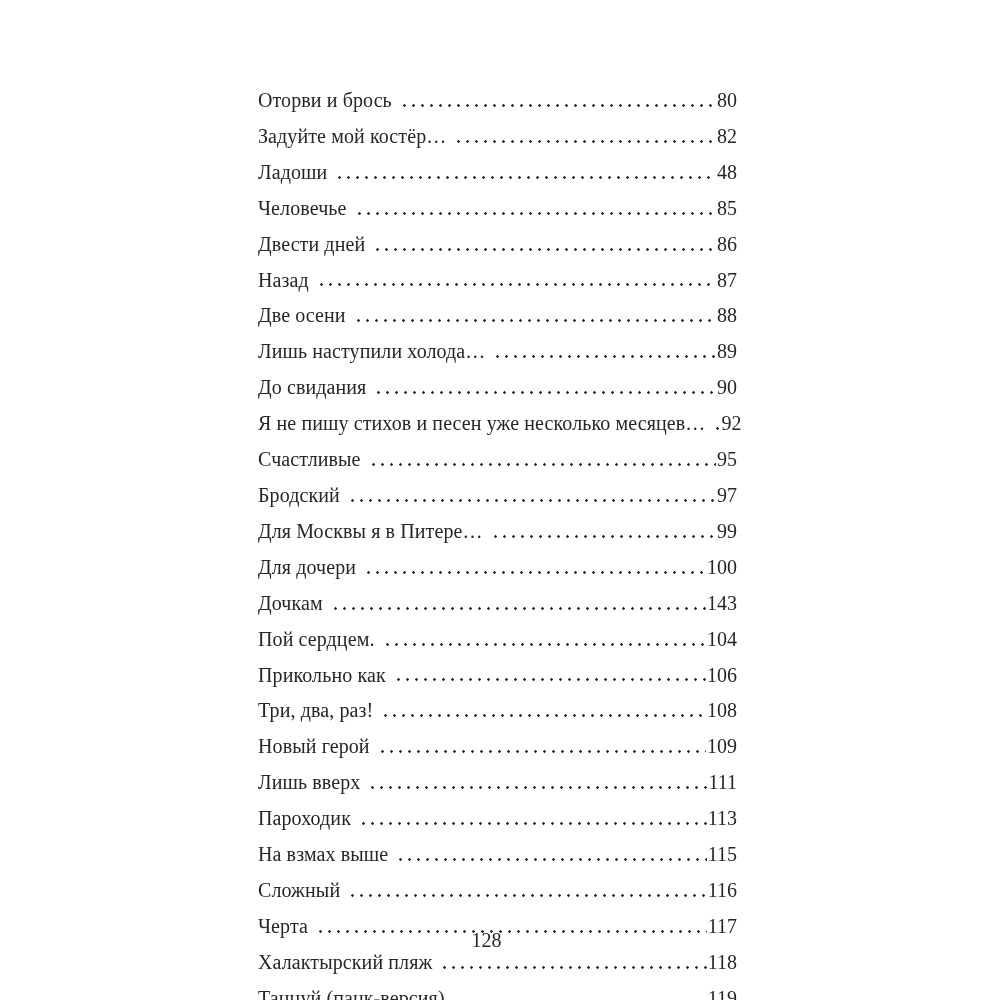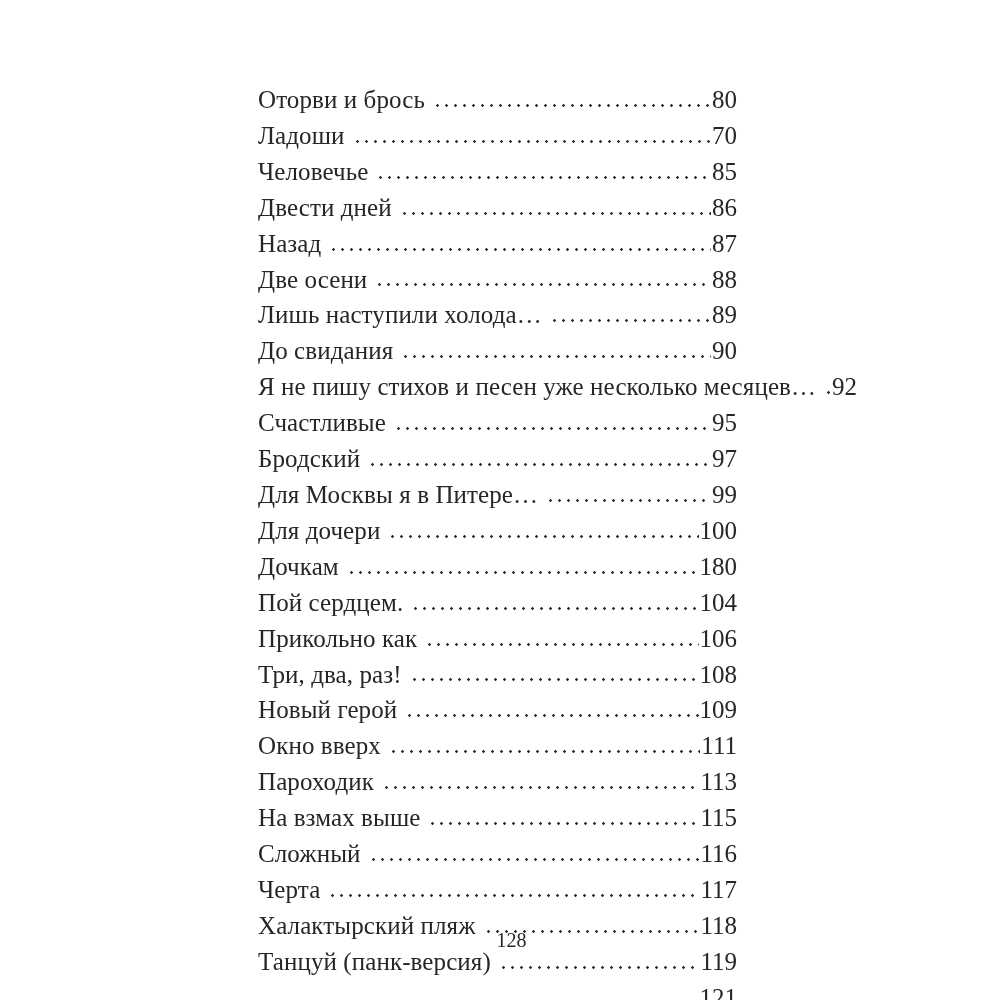"Оторви и брось" .toc-row { font-size: 25px -> 20px }
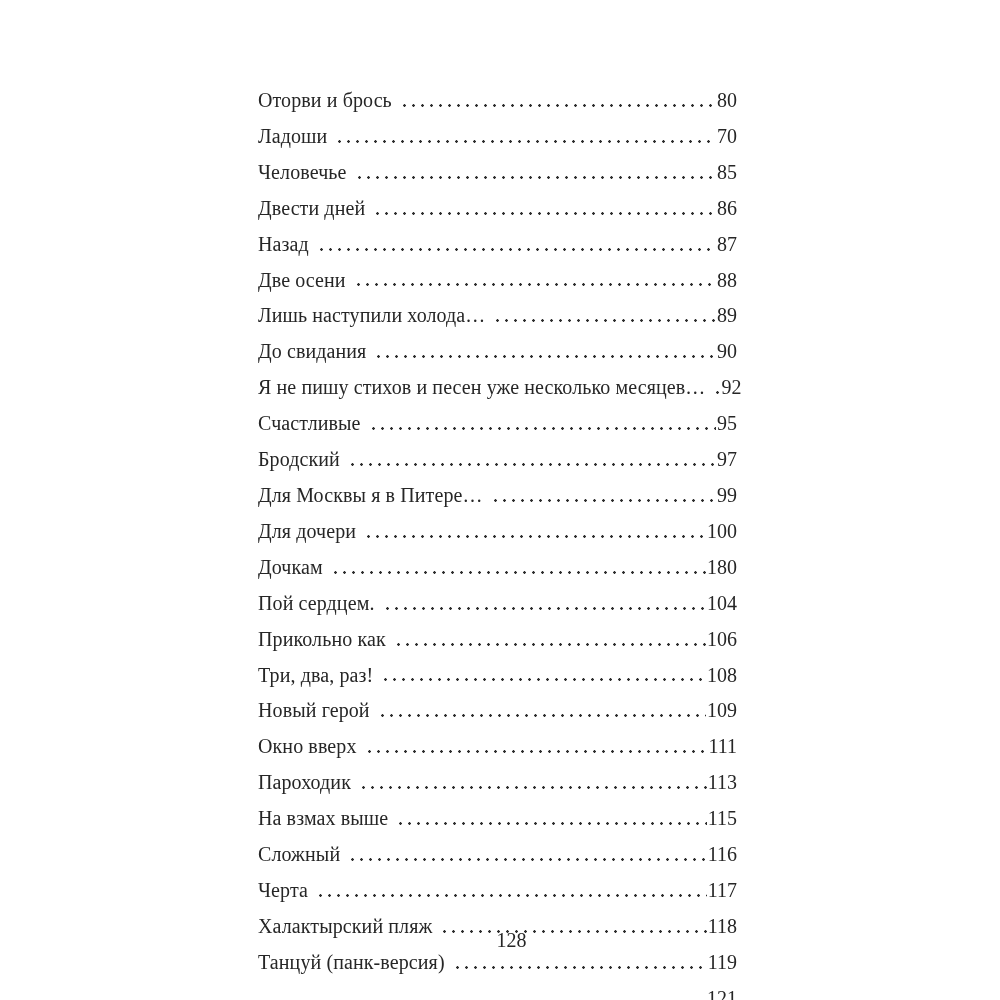"Задуйте мой костёр…" li.toc-row { html: none -> <li> <span>Задуйте мой костёр…</span> <span></span> <span>82</span> </li> }
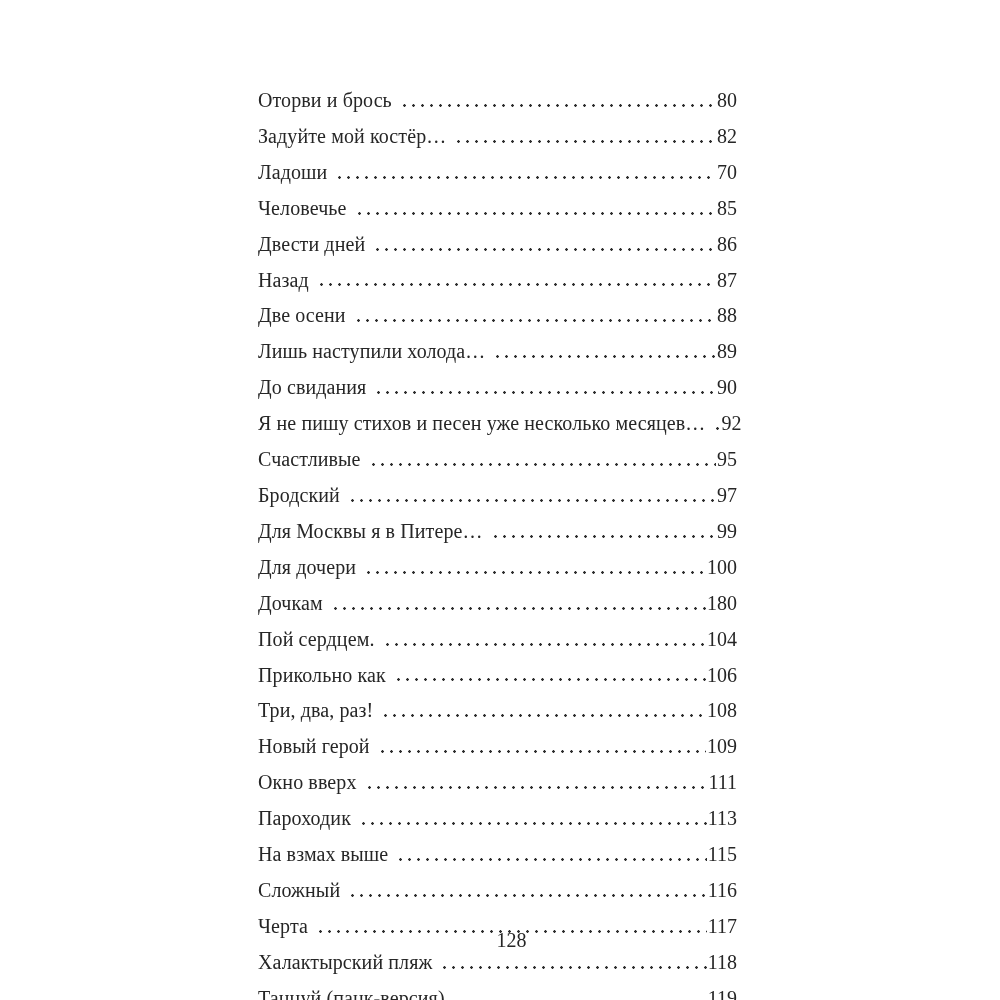"70" span.toc-page { text: 70 -> 48 }
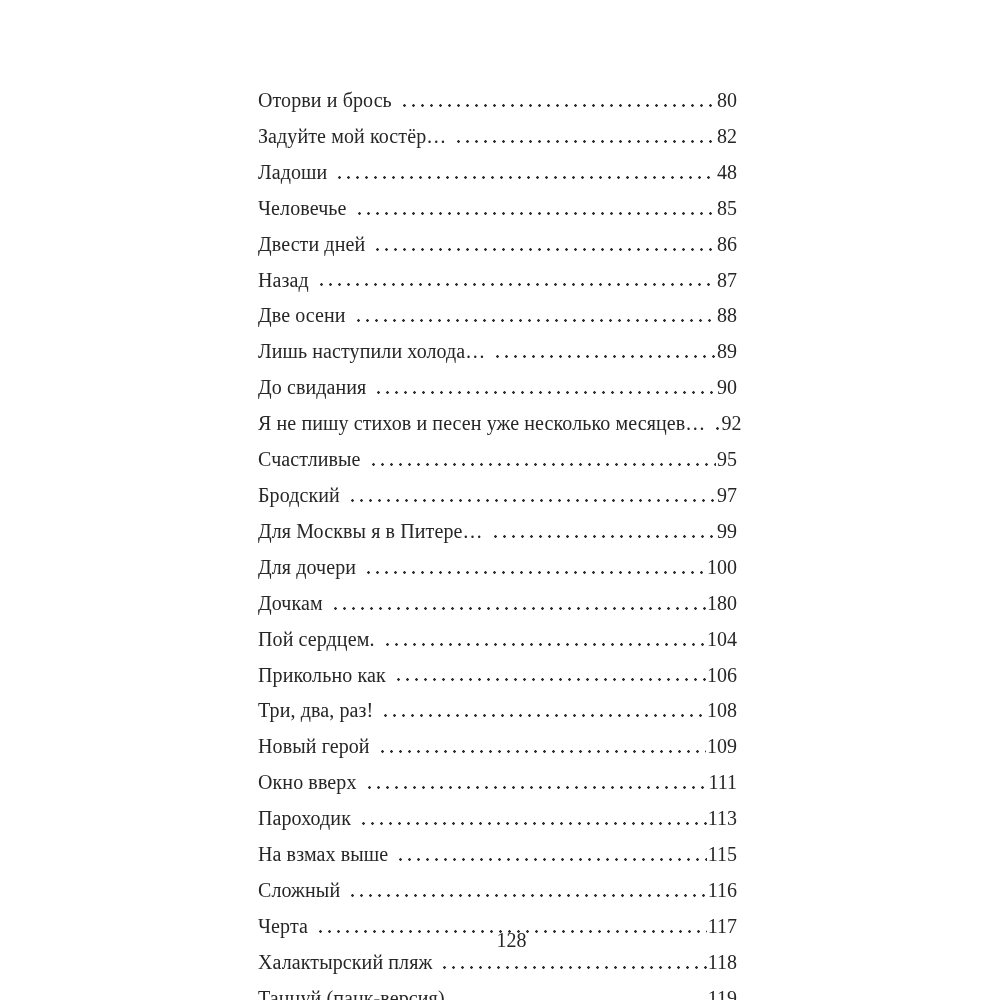"180" span.toc-page { text: 180 -> 143 }
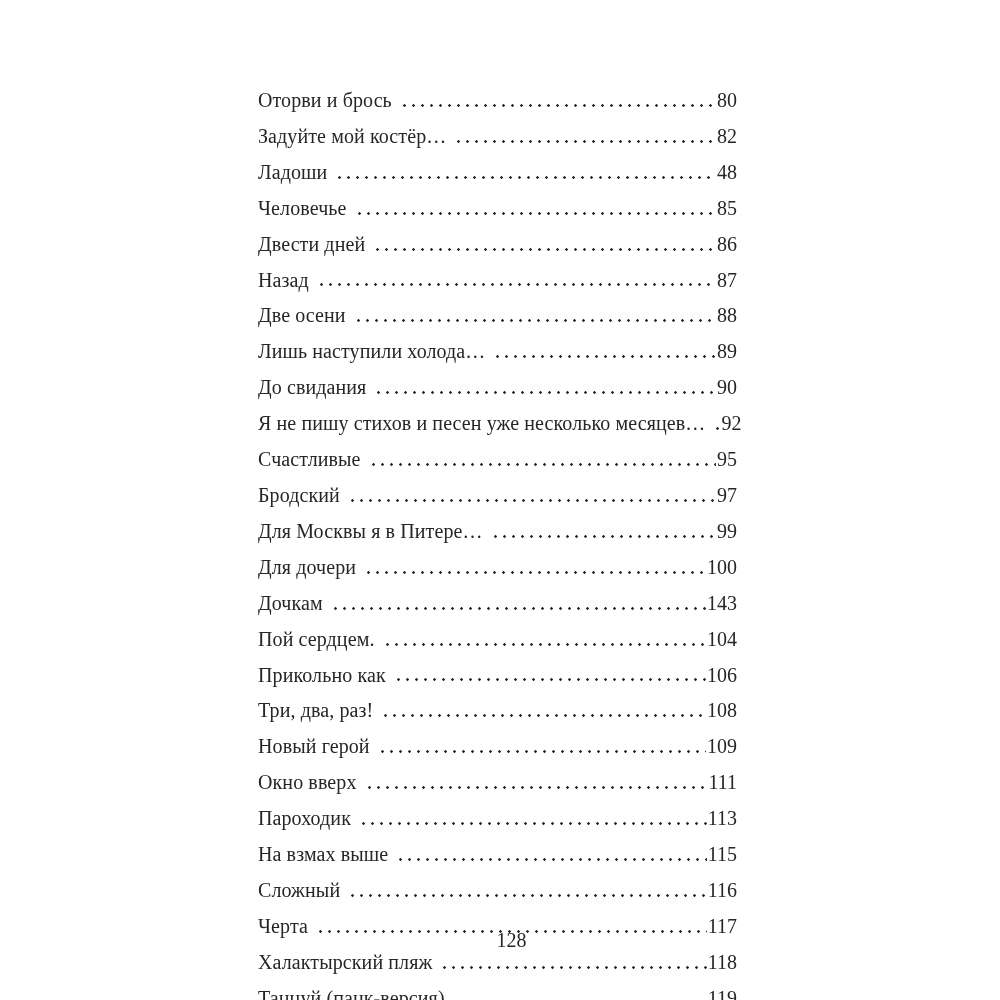"Окно вверх" span.toc-title { text: Окно -> Лишь }
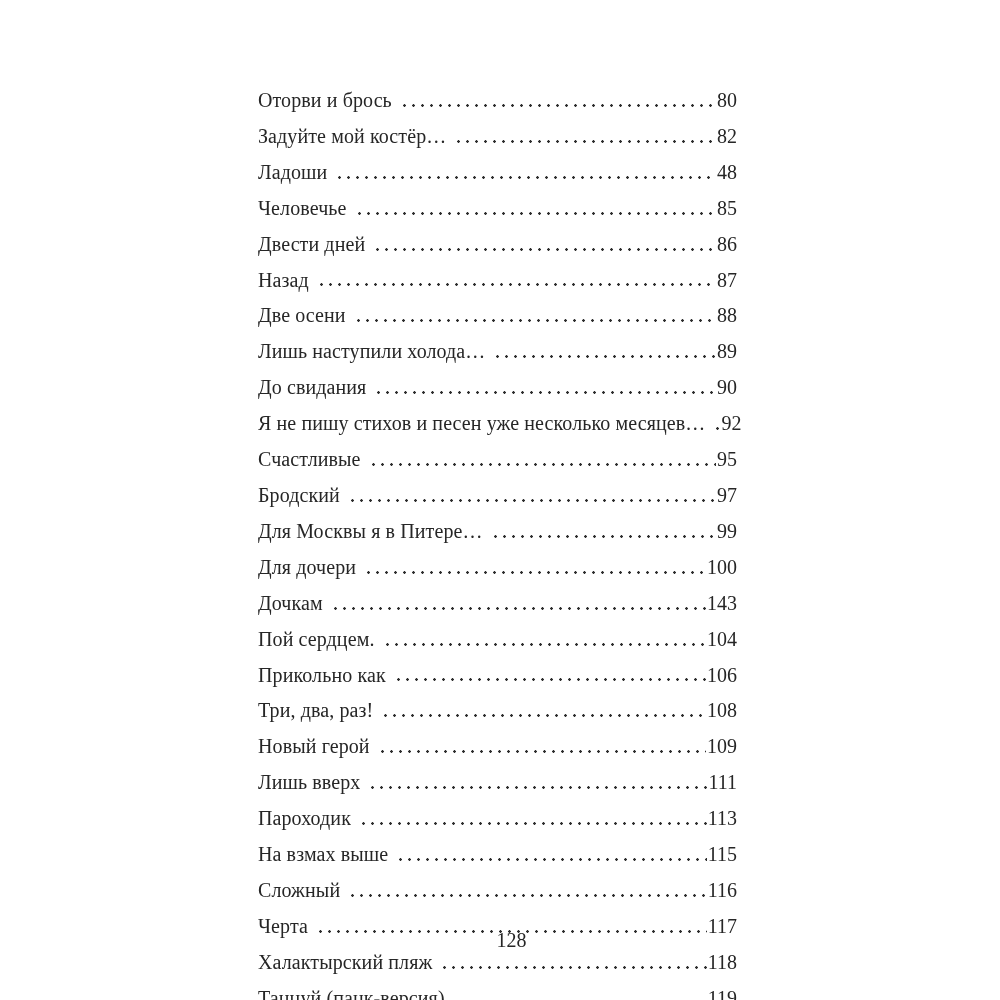"128" .folio { left: 272px -> 247px }
